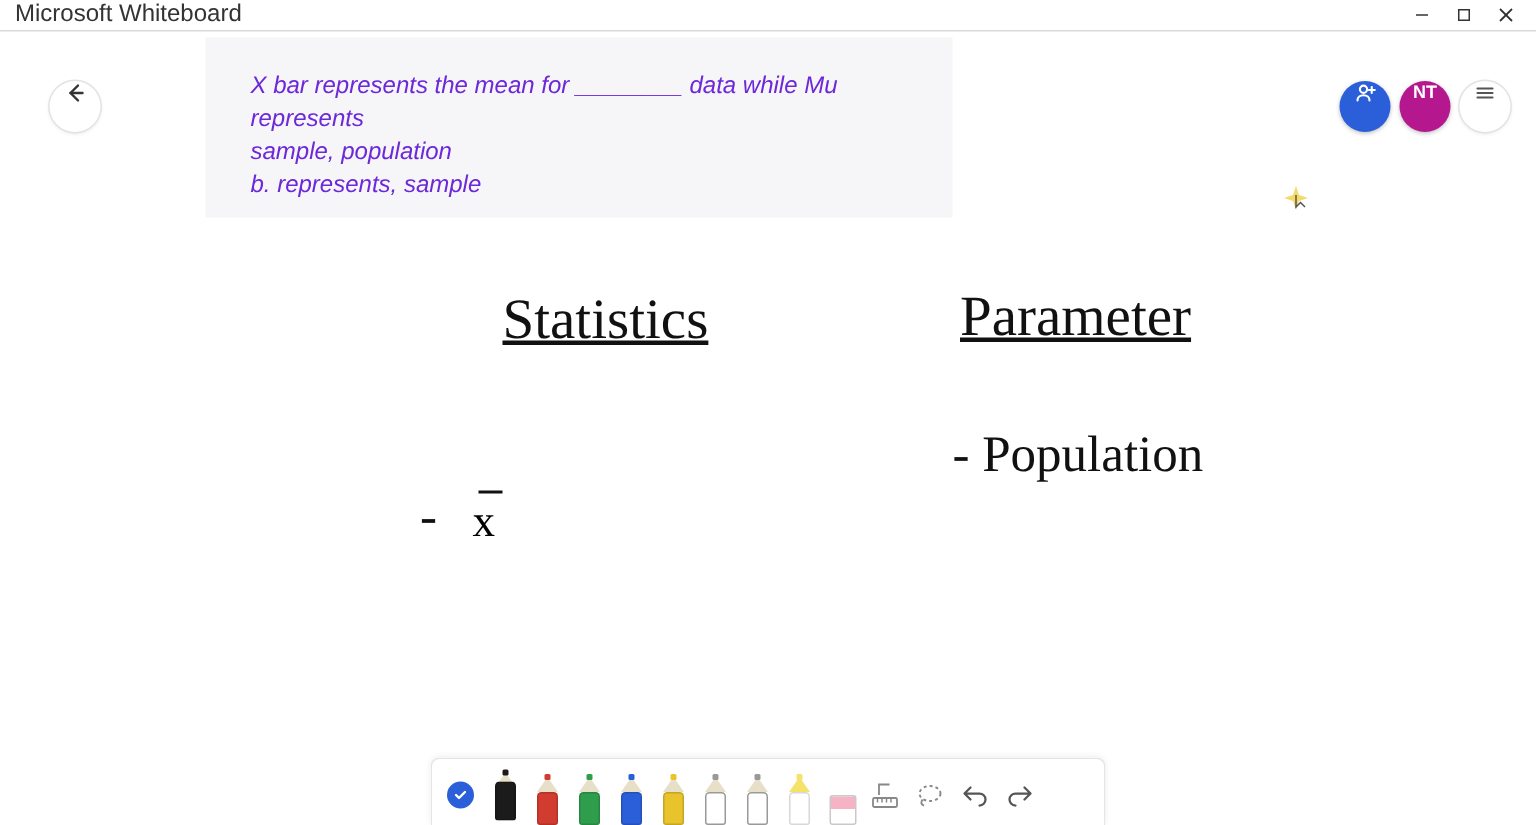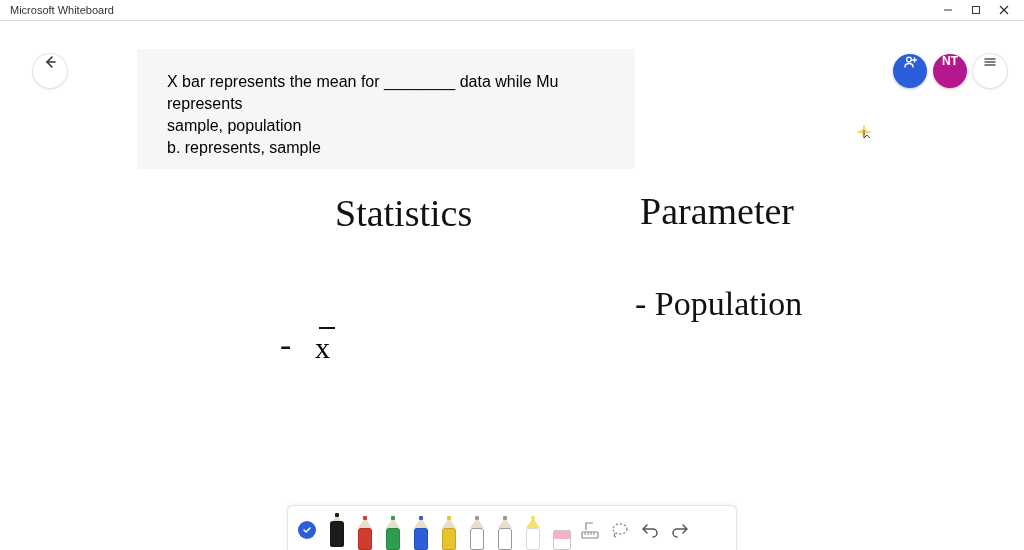"Microsoft Whiteboard" .titlebar { font-size: 11px -> 16px }
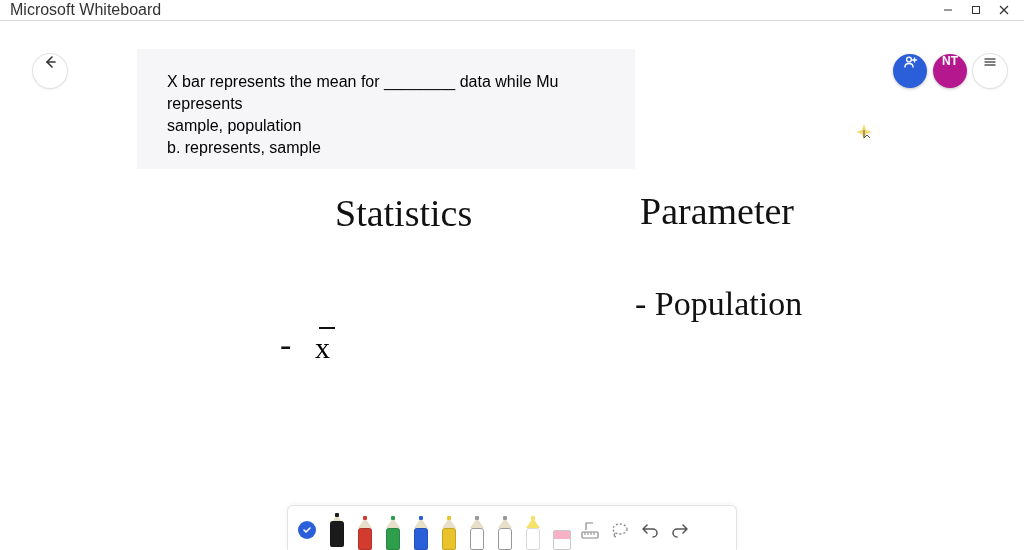"X bar represents the mean" .textcard { color: #000000 -> #6d28d9; font-style: none -> italic; top: 28px -> 4px }
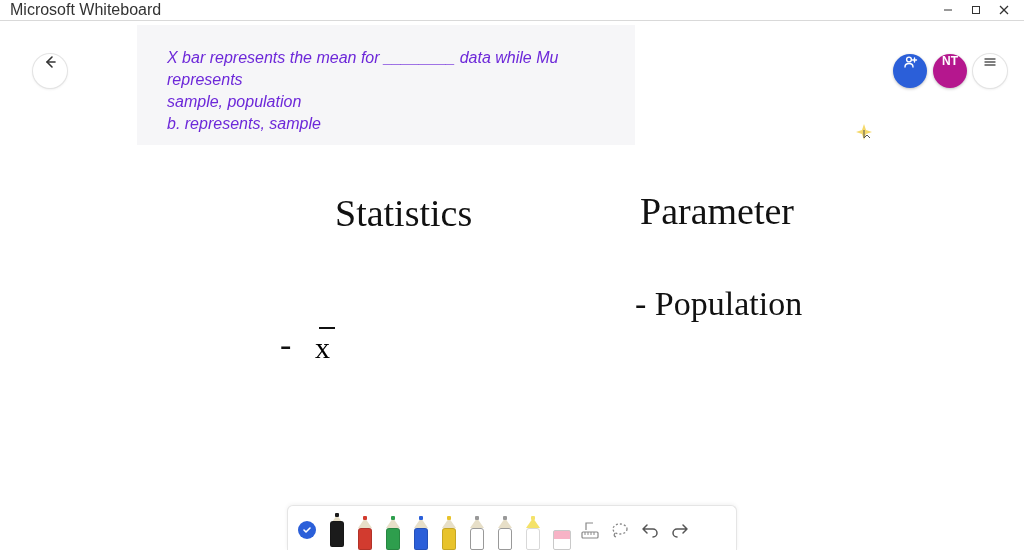"Statistics" .hand.h1 { text-decoration: none -> underline }
